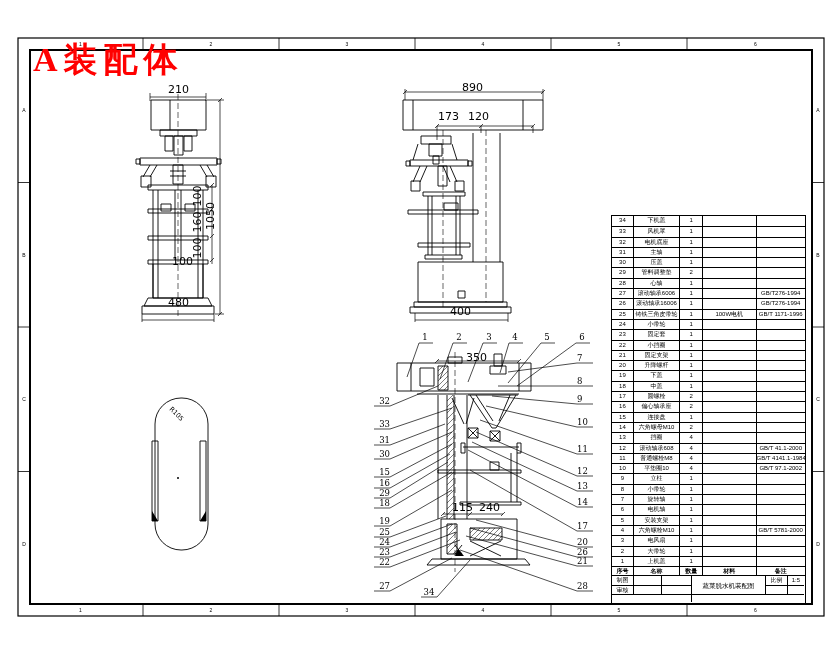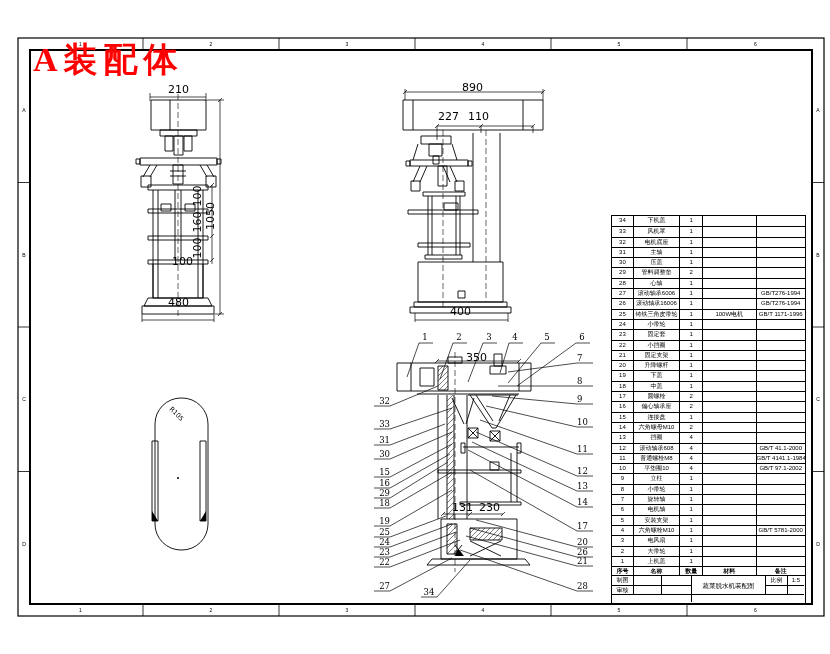"227" span.dim { text: 227 -> 173 }
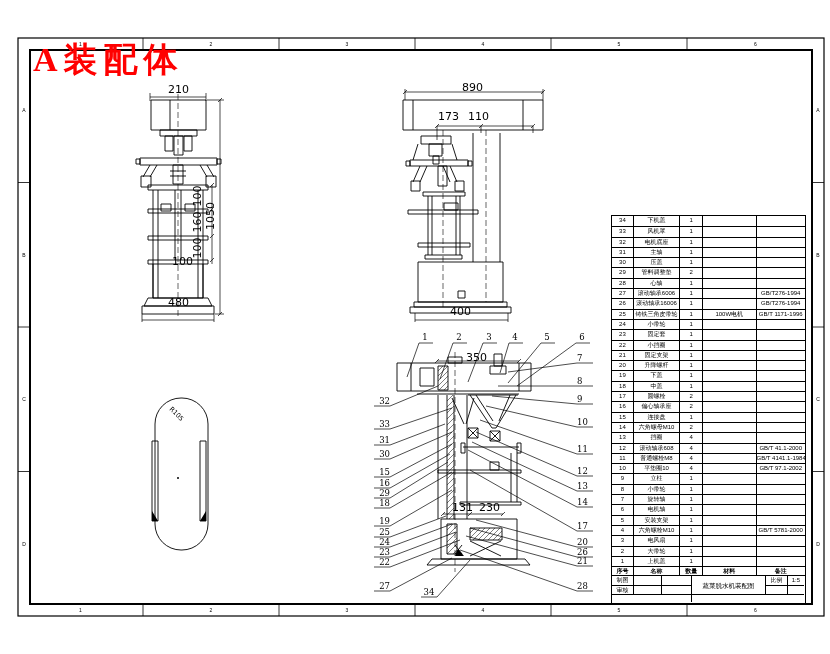"110" span.dim { text: 110 -> 120 }
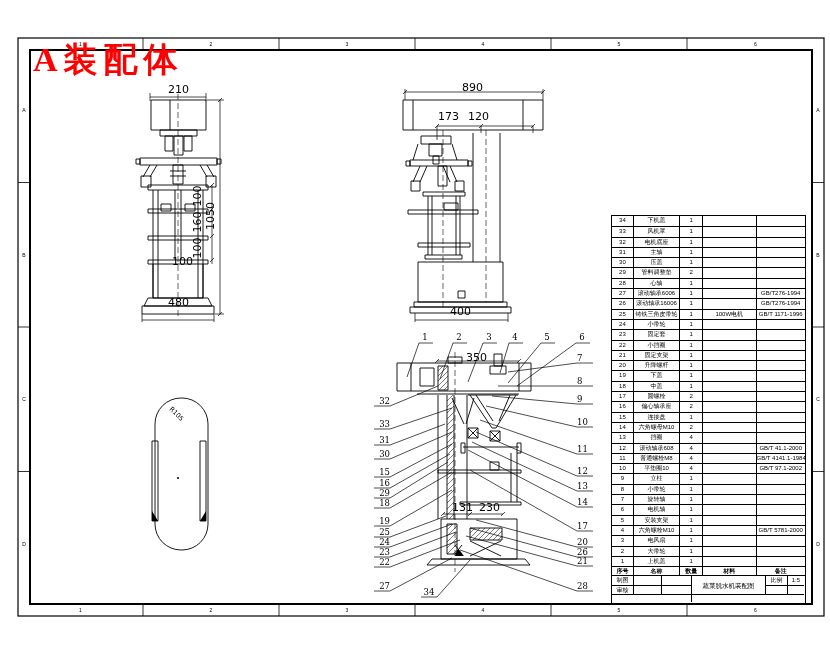"131" span.dim { text: 131 -> 115 }
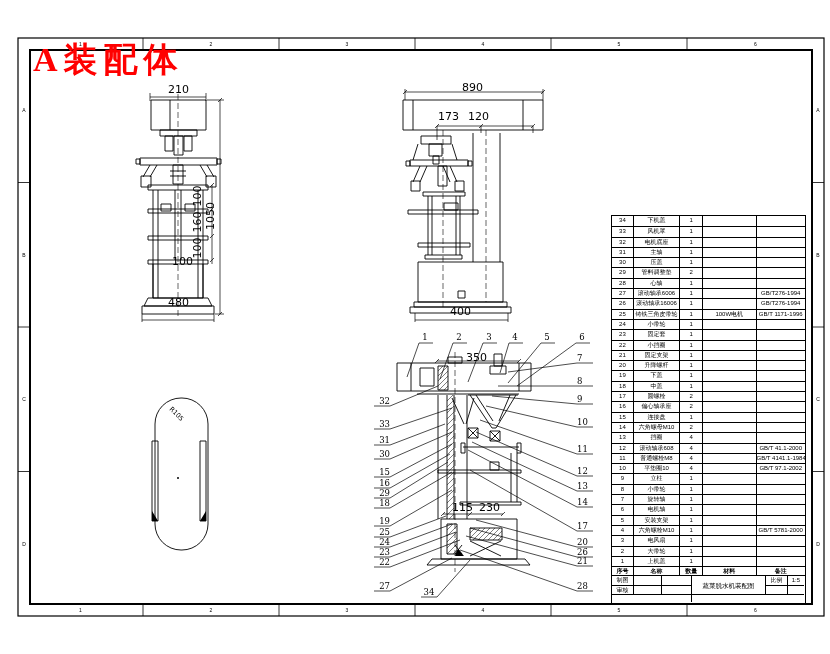"230" span.dim { text: 230 -> 240 }
